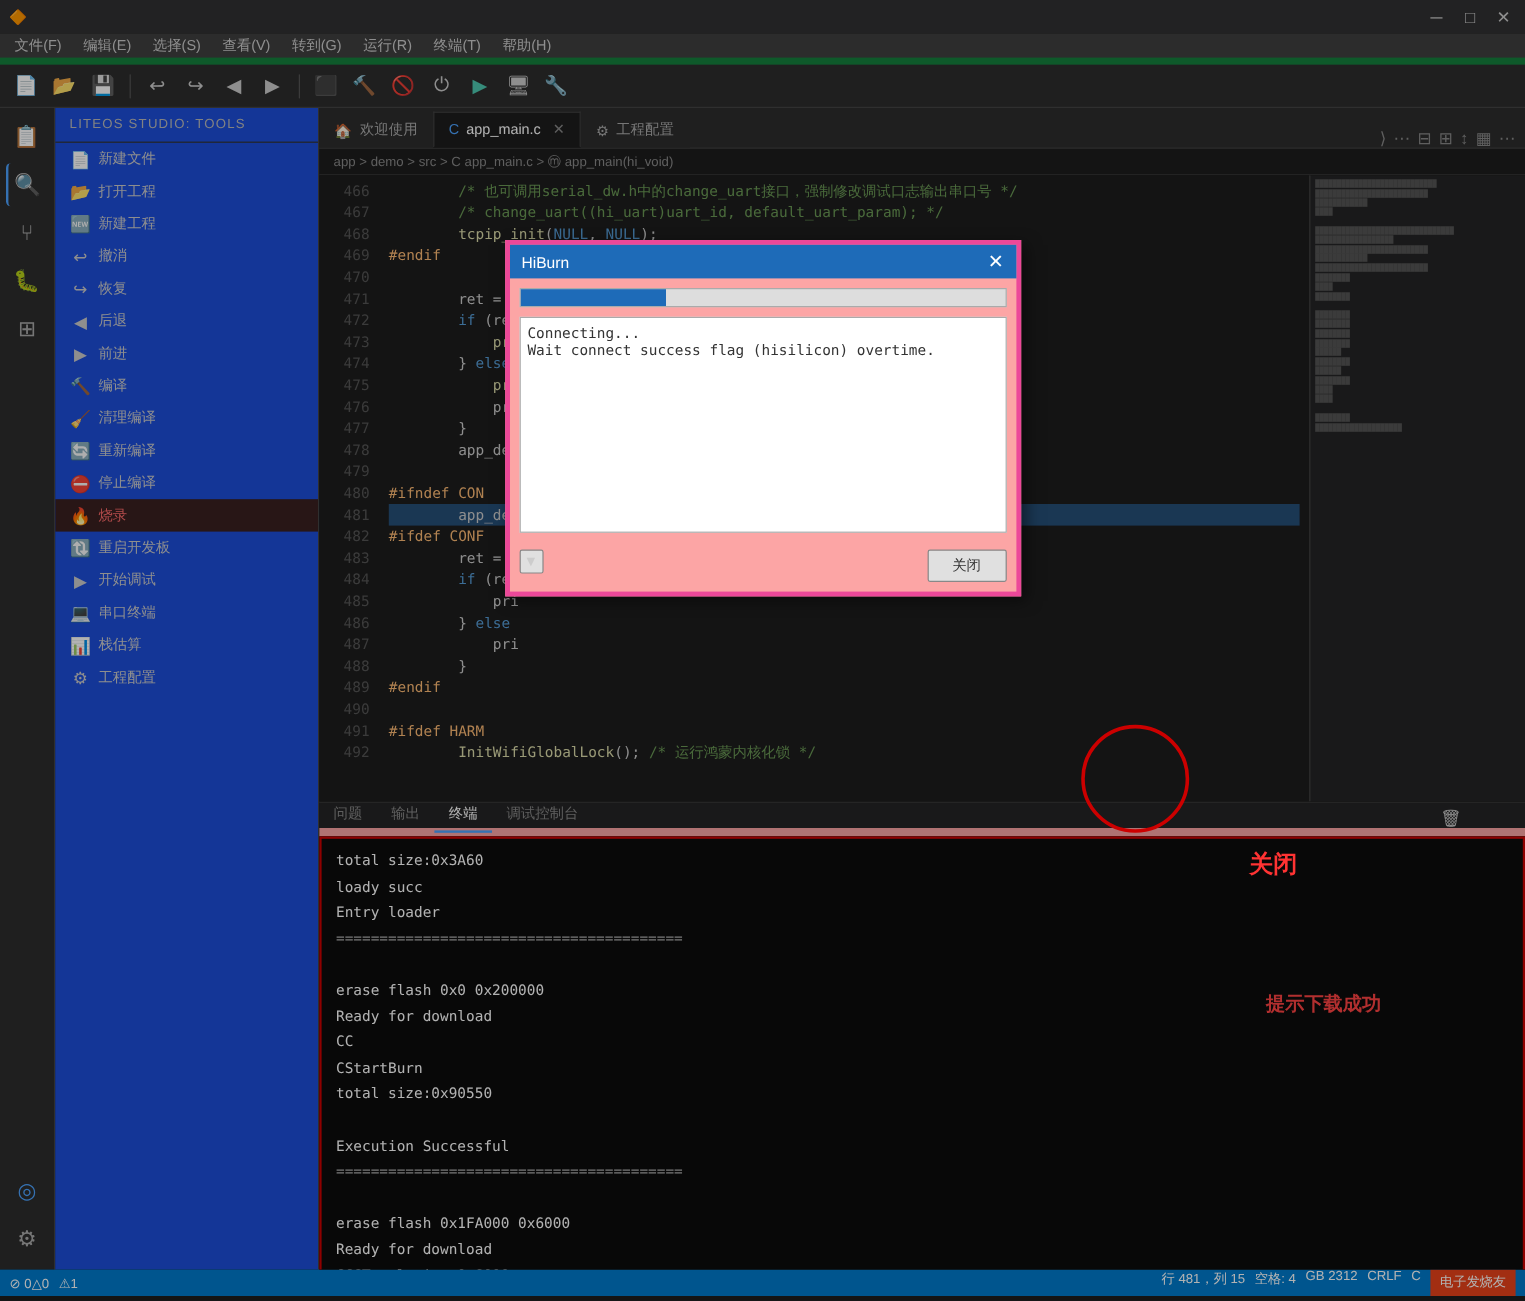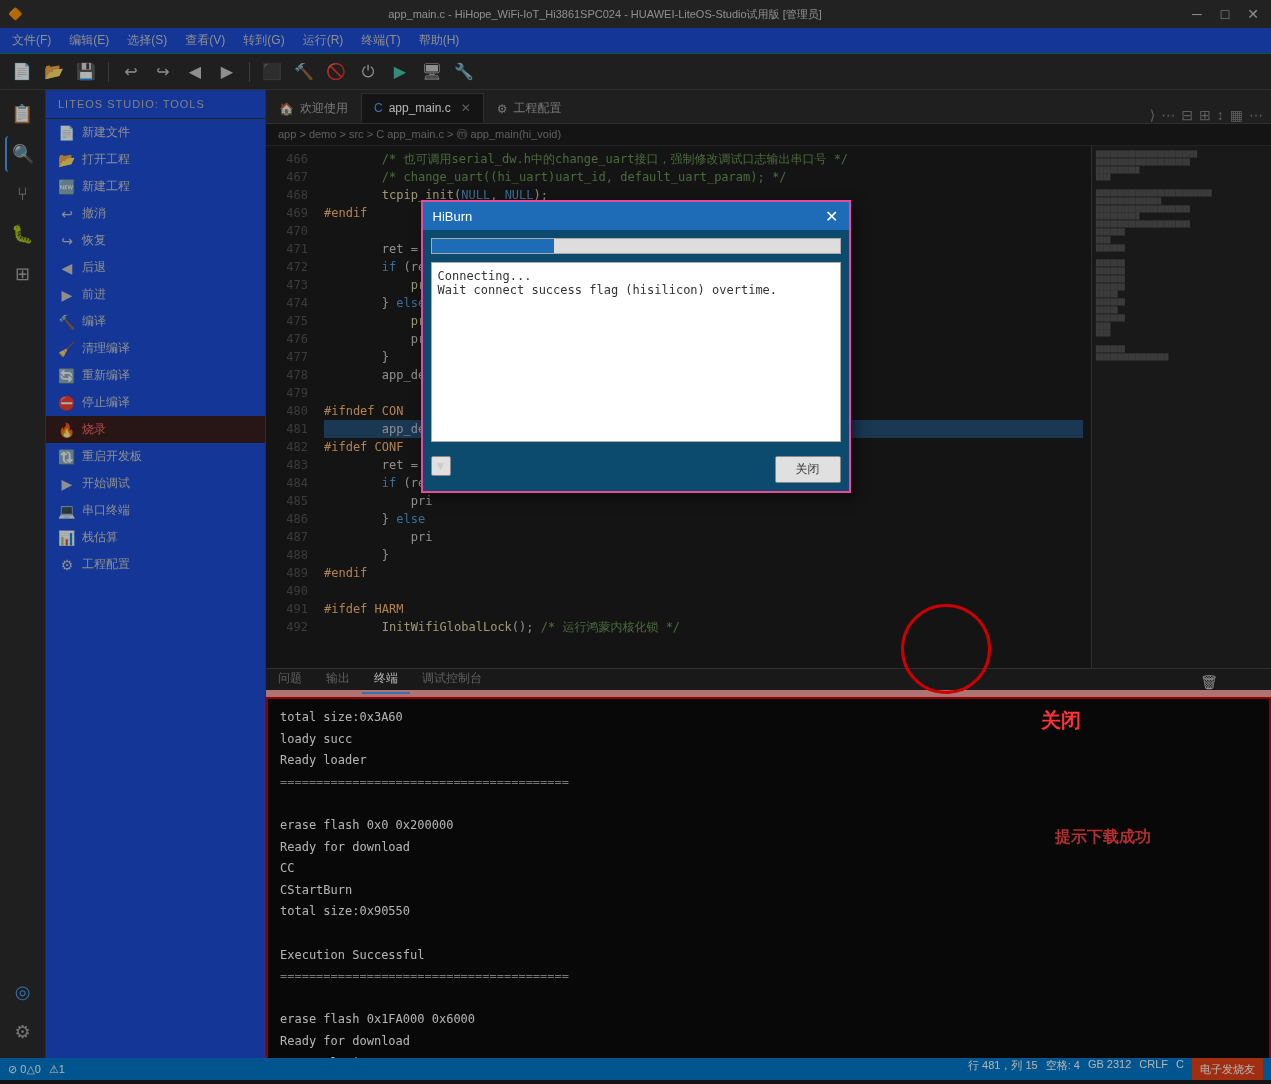"app_main.c -" div.title-bar-center { html: <div>app_main.c - HiHope_WiFi-IoT_Hi3861SPC024 - HUAWEI-LiteOS-Studio试用版 [管理员]</div> -> none }
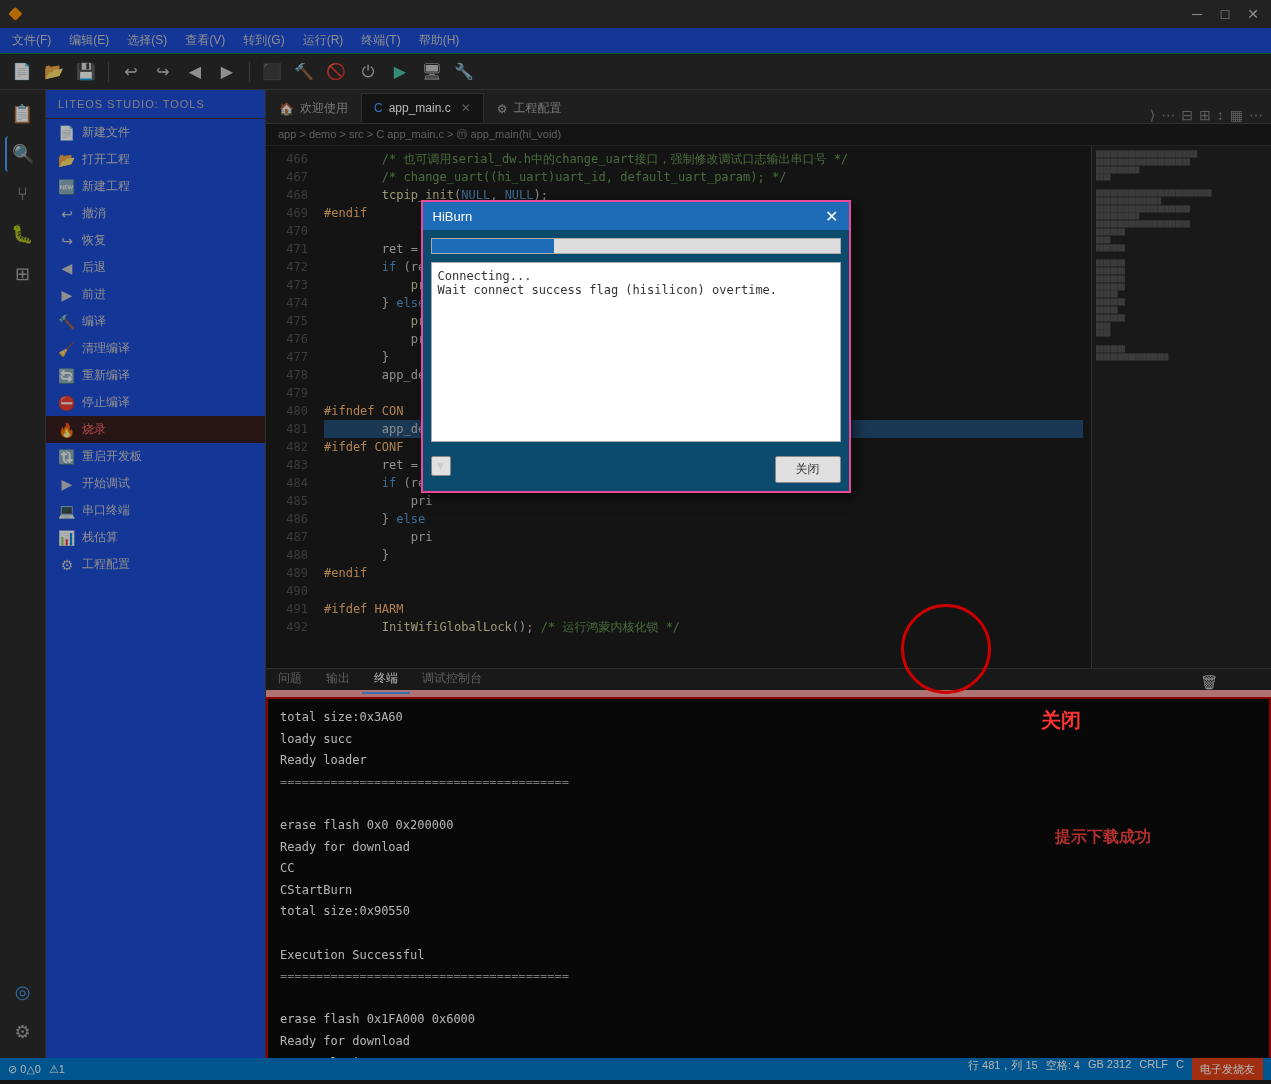"文件(F)" .menu-bar { background: #1d4ed8 -> #404040; border-bottom: 1px solid #15803d -> 6px solid #15803d }
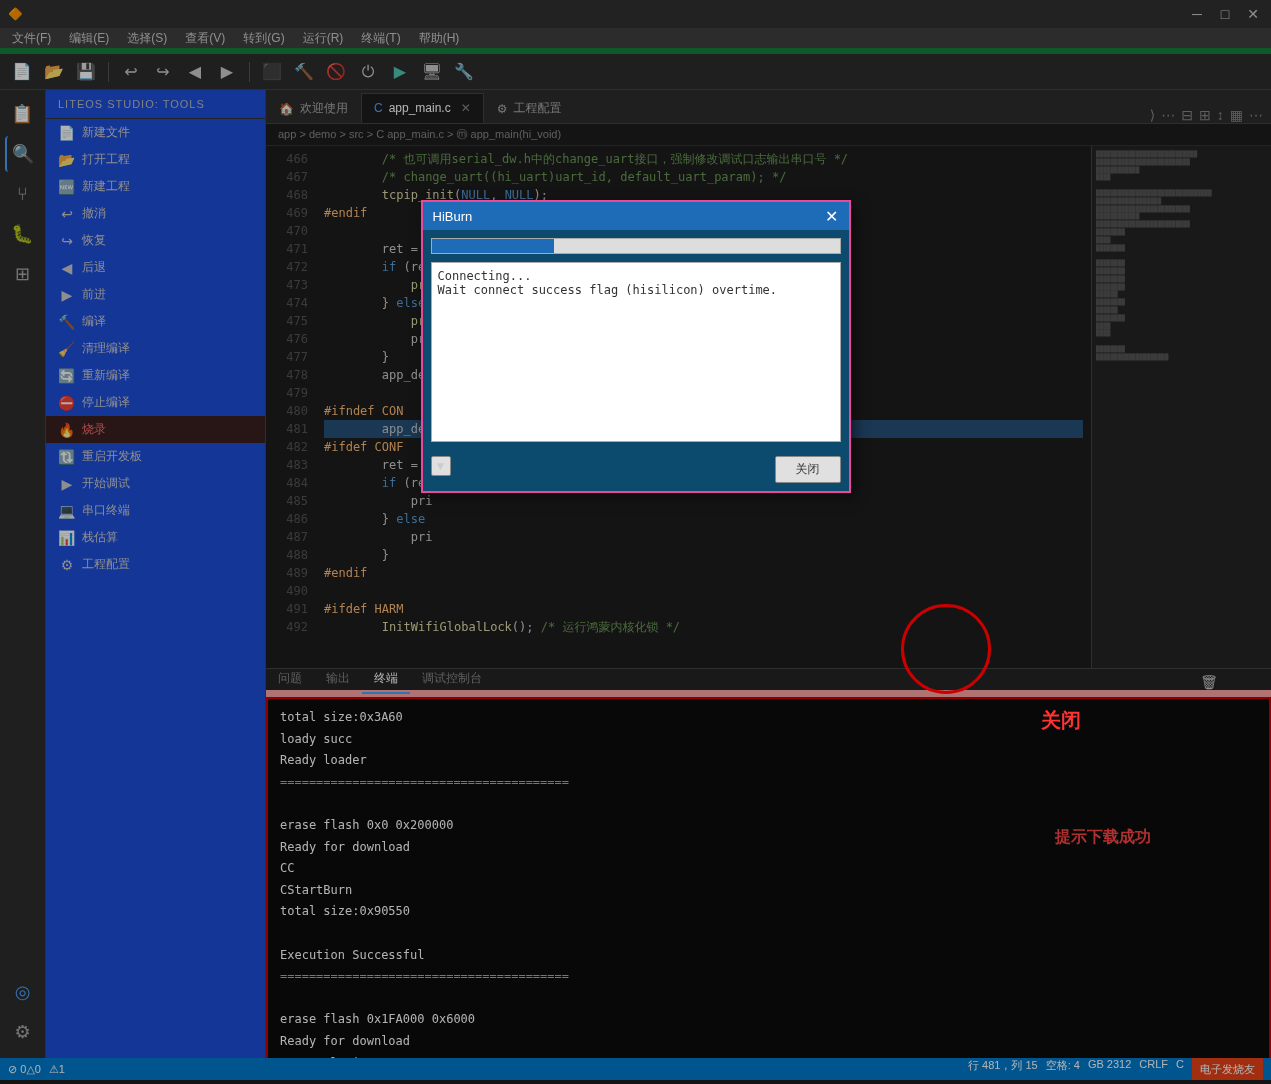"HiBurn" .dialog { background: #0c4a6e -> #fca5a5; border: 2px solid #ec4899 -> 4px solid #ec4899 }
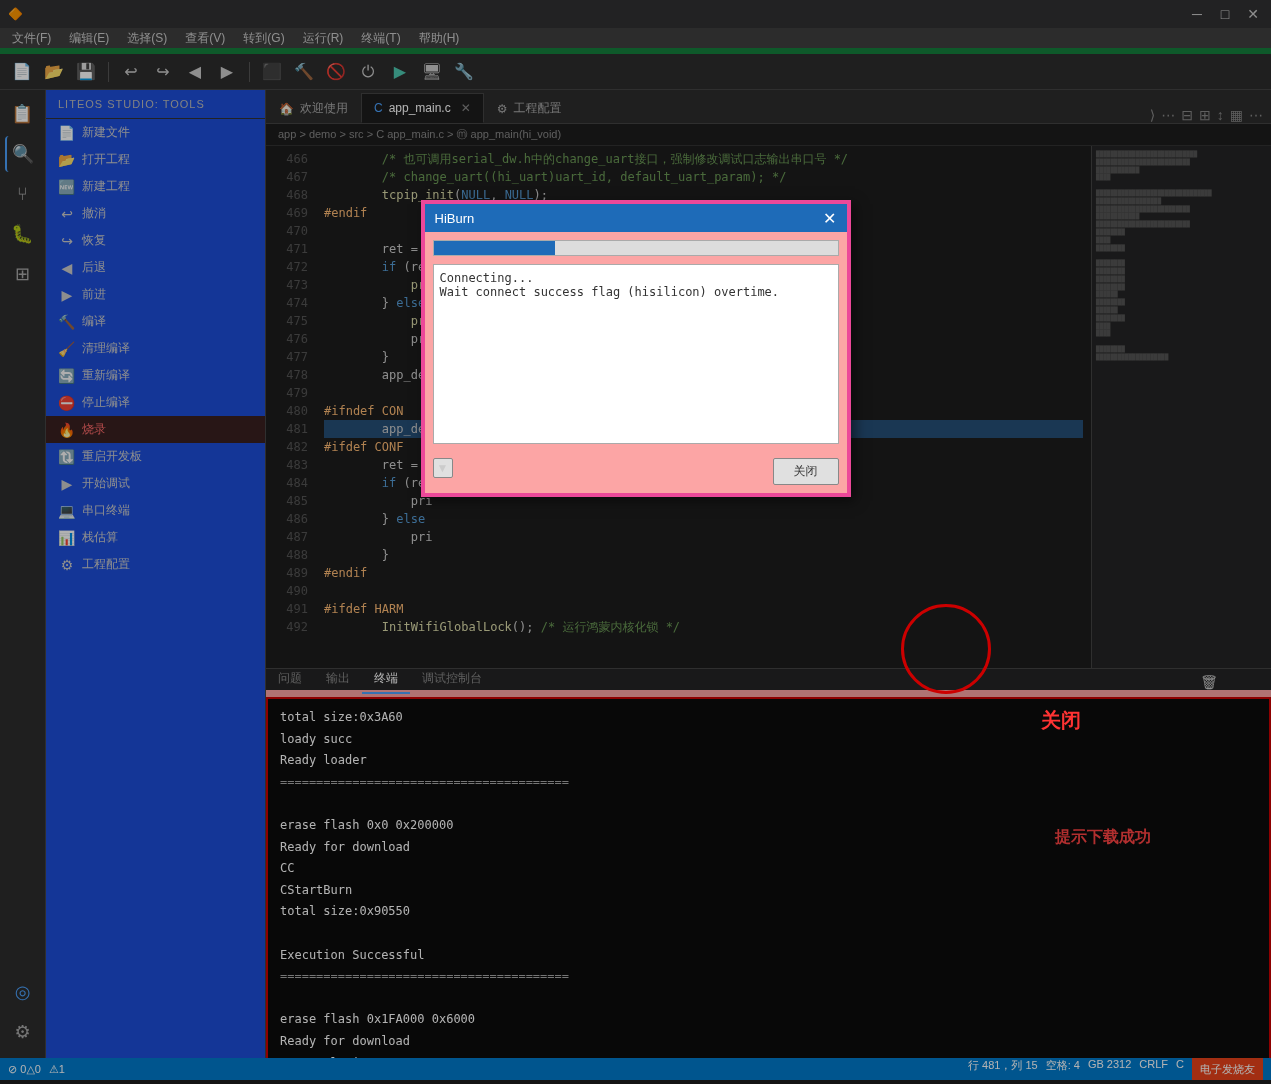"Ready loader" div.term-white { text: Ready -> Entry }
